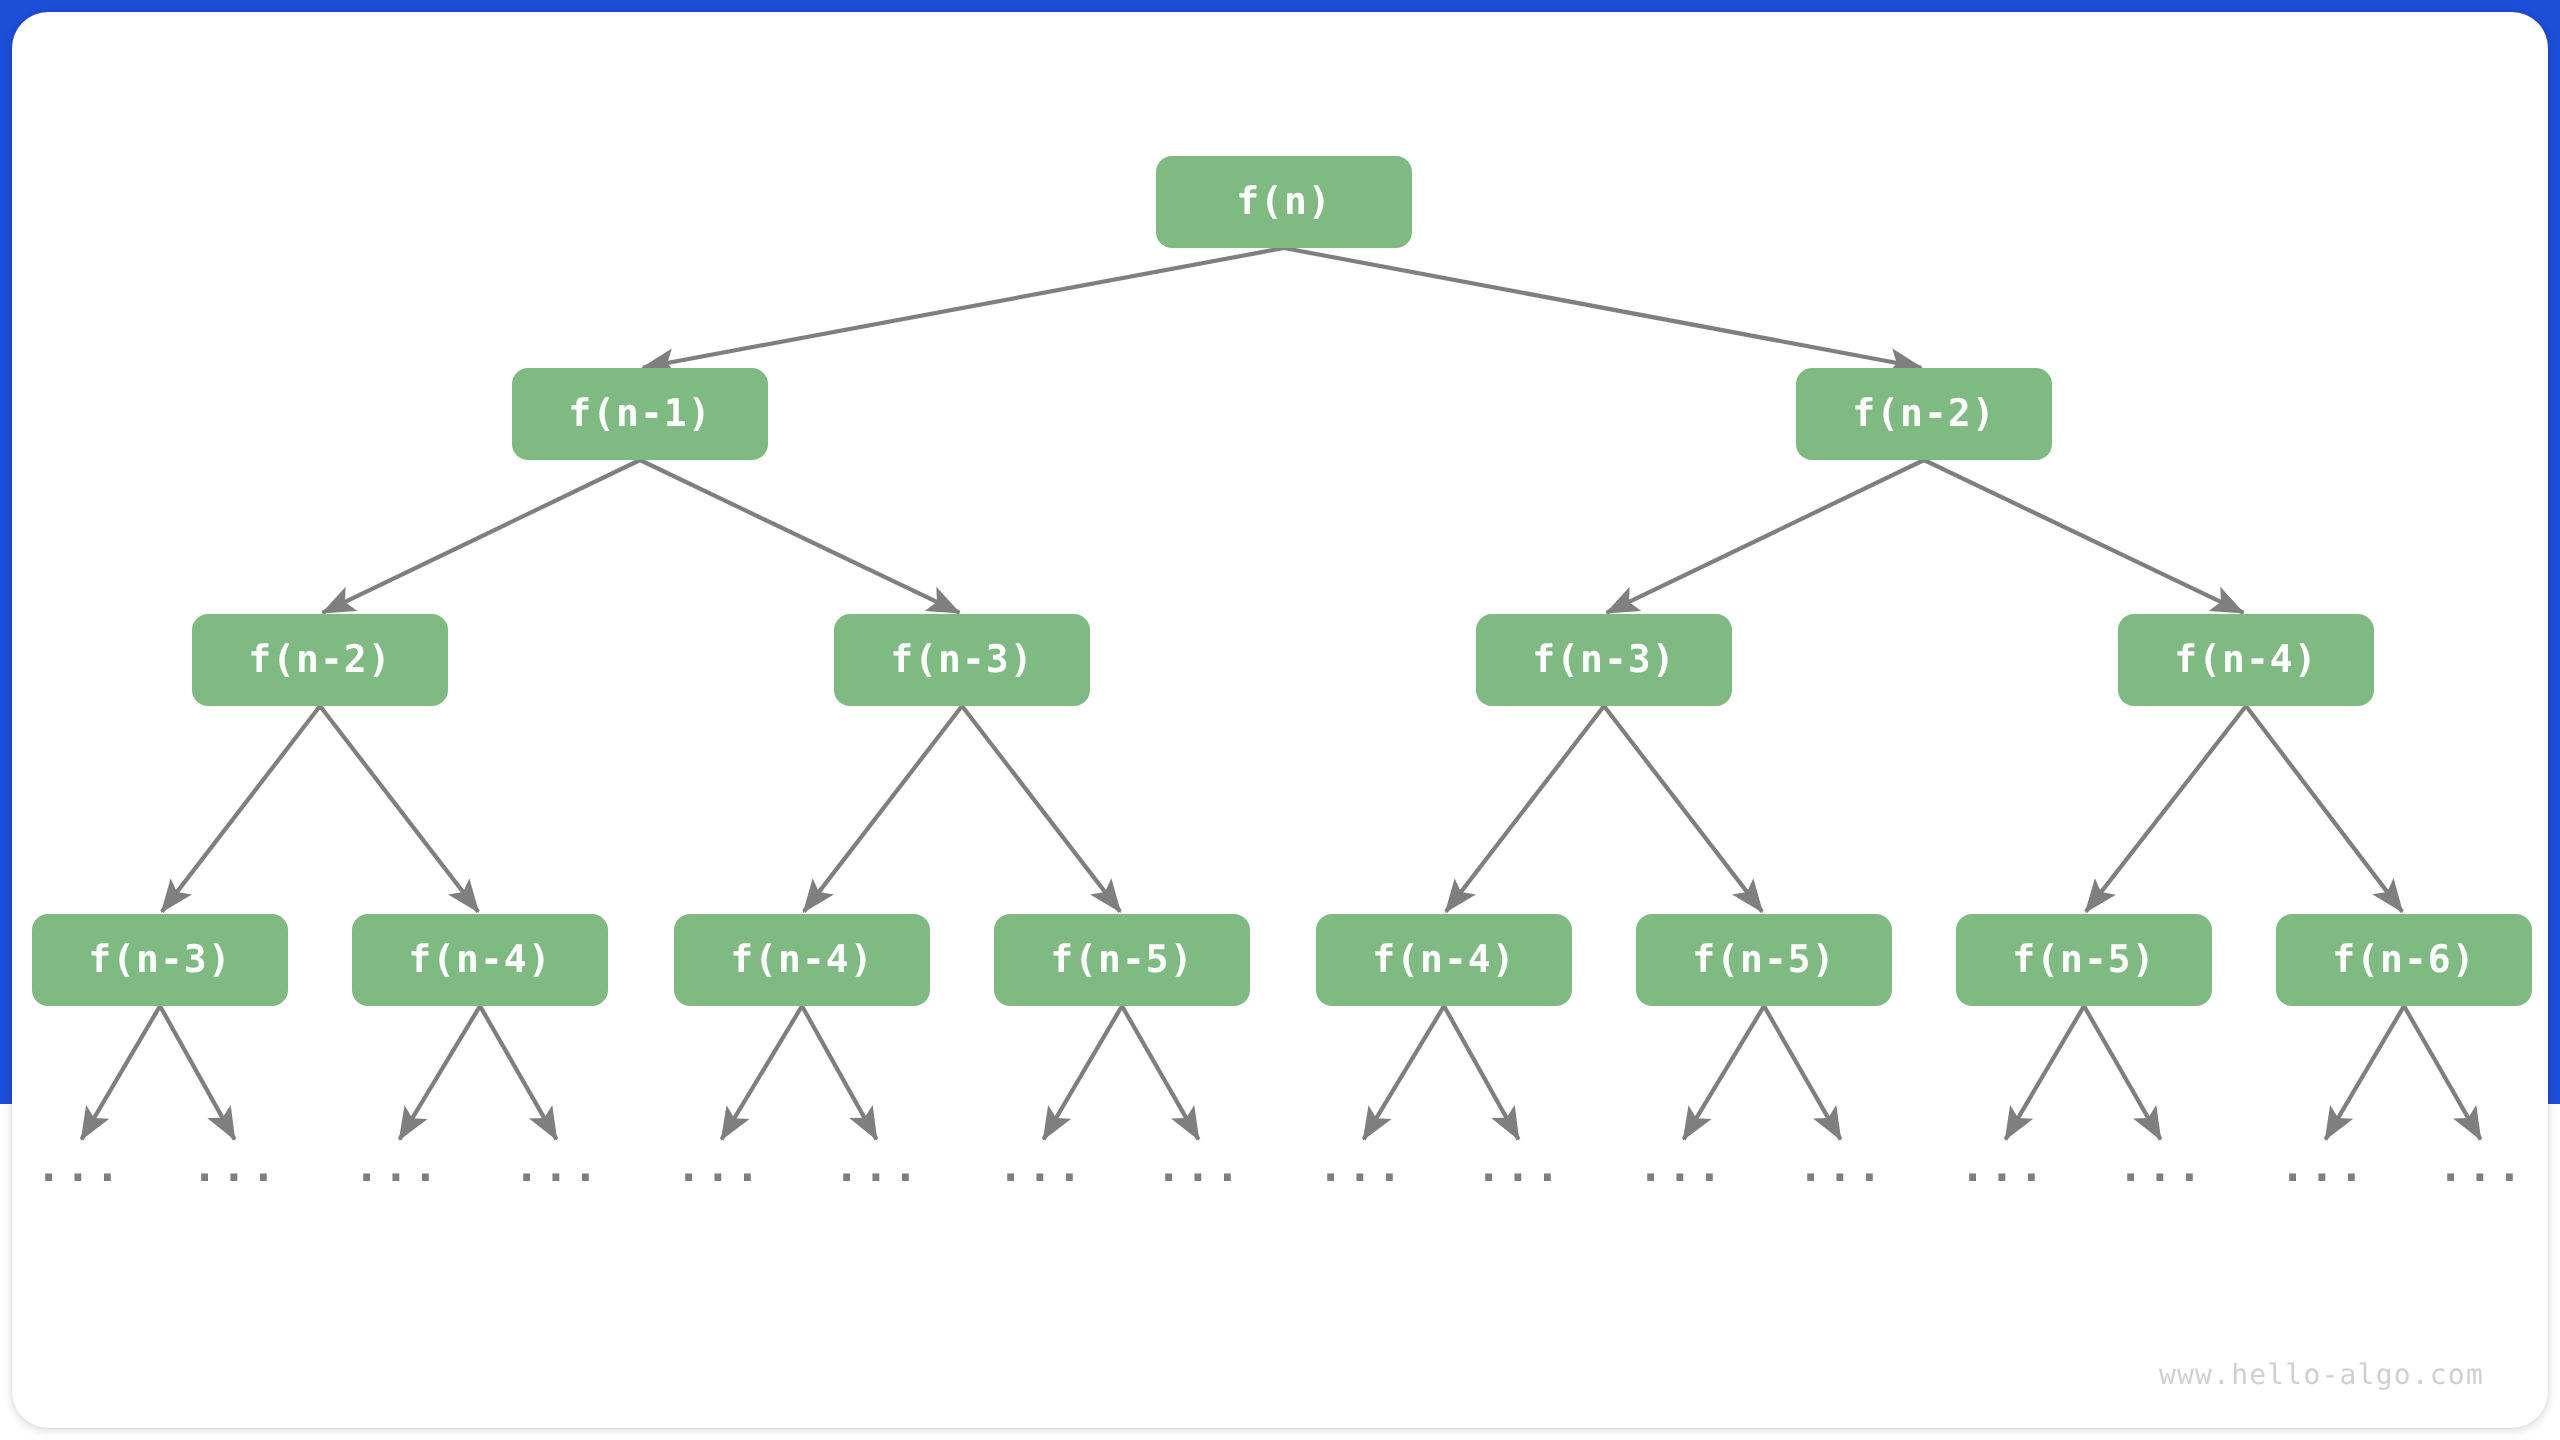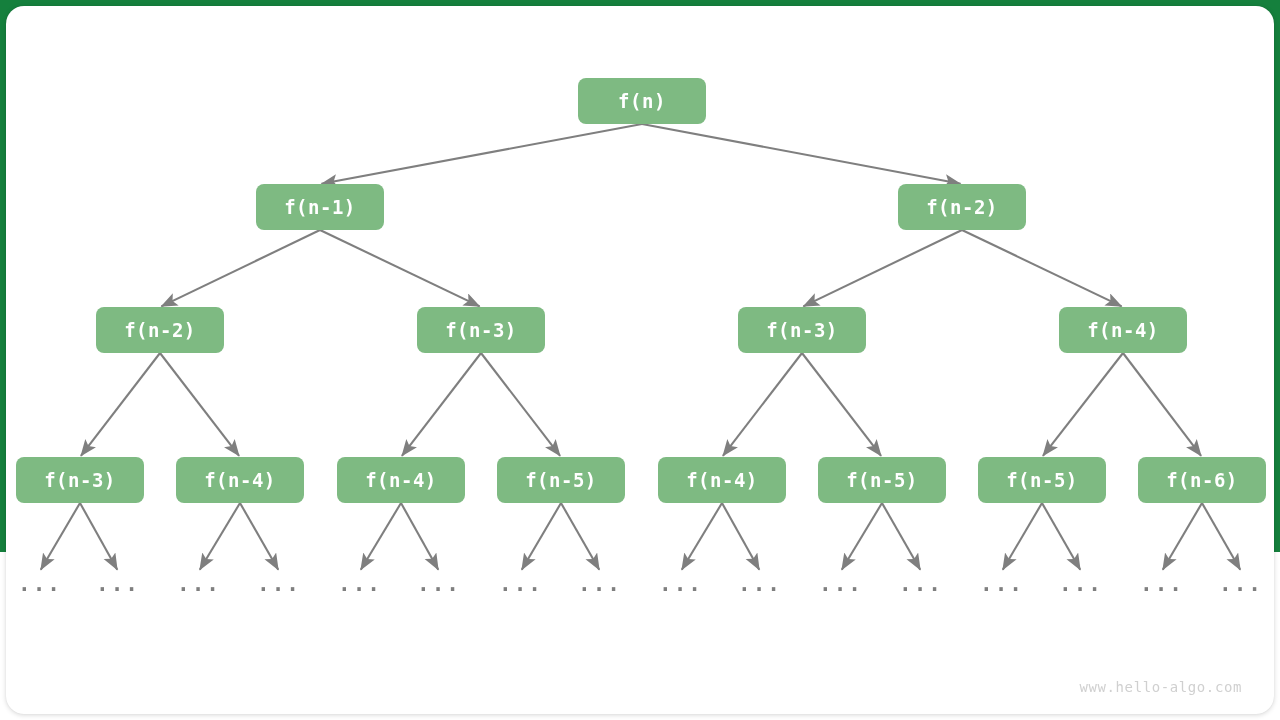"f(n)" #stage { background: #15803d -> #1d4ed8 }
